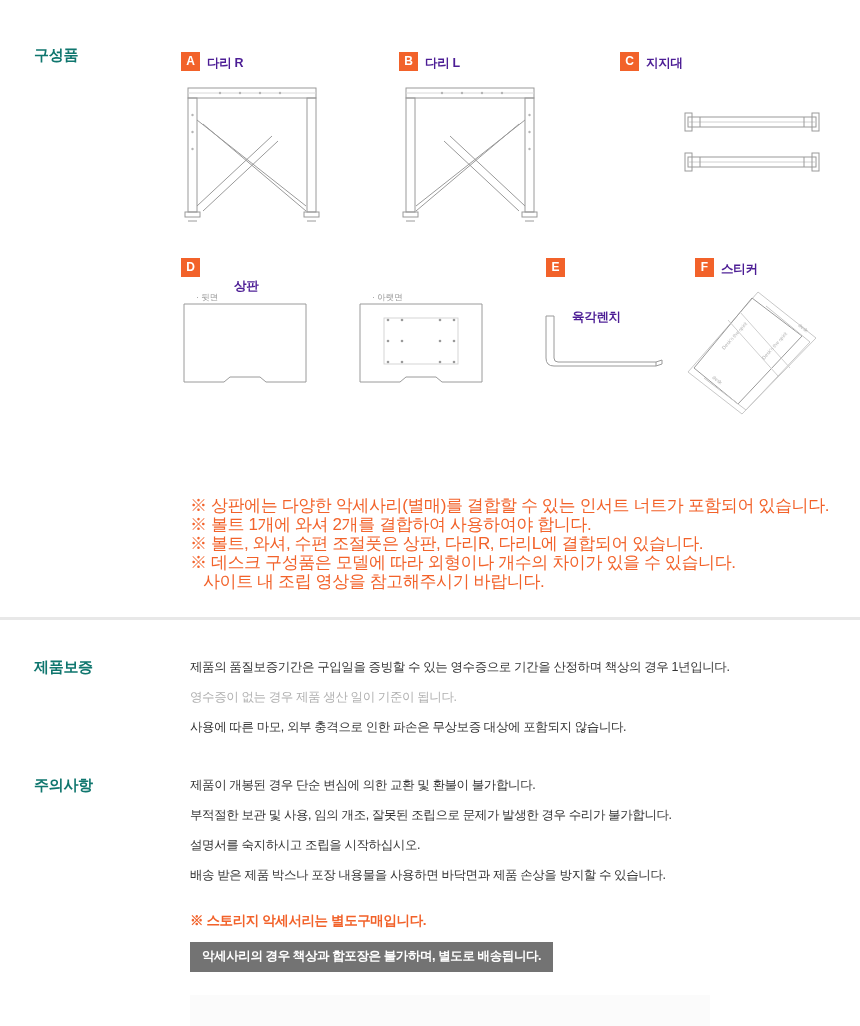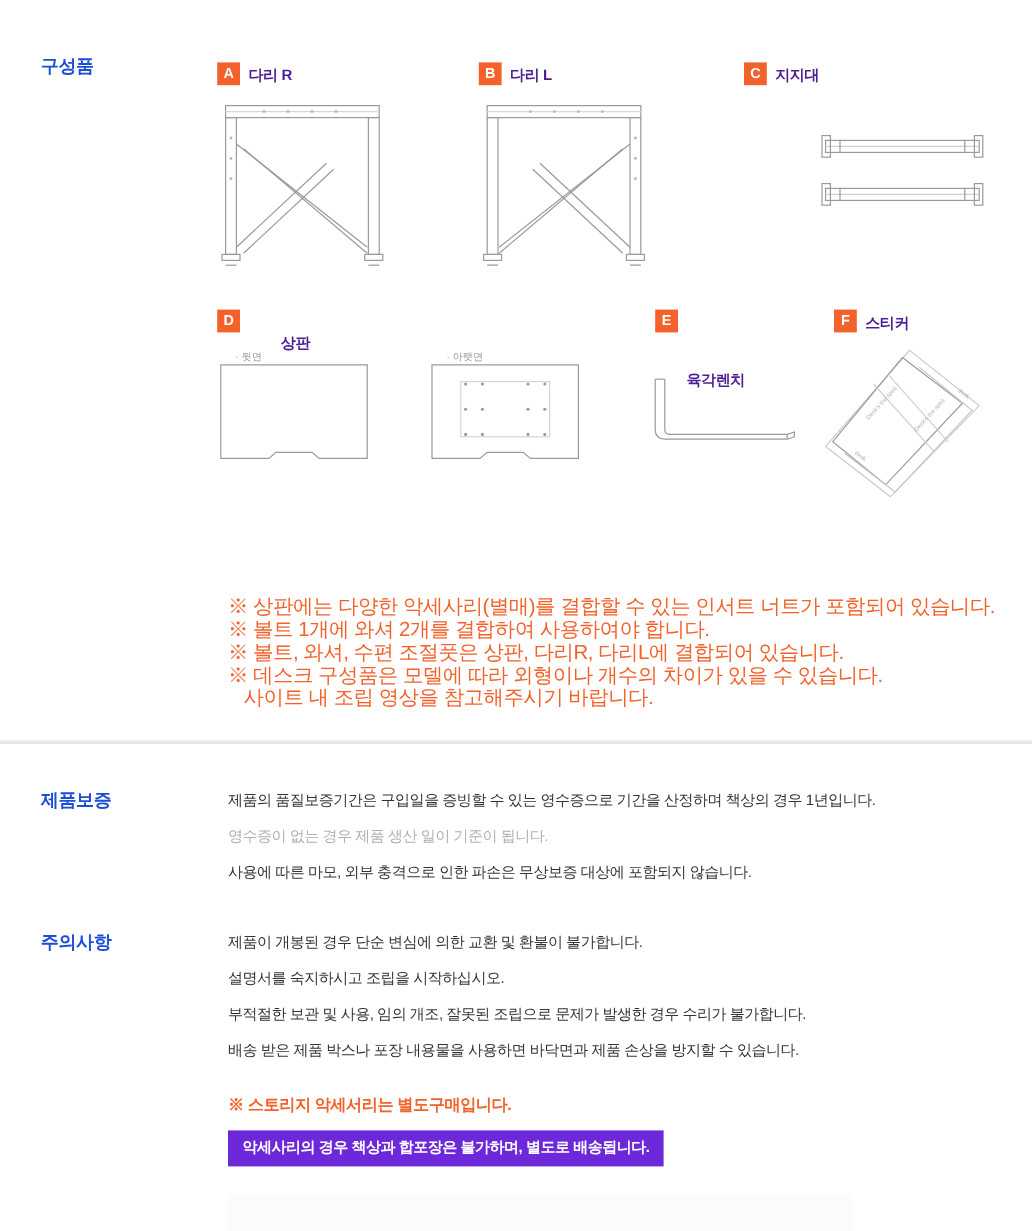"구성품" .section-label { color: #1d4ed8 -> #0f766e }
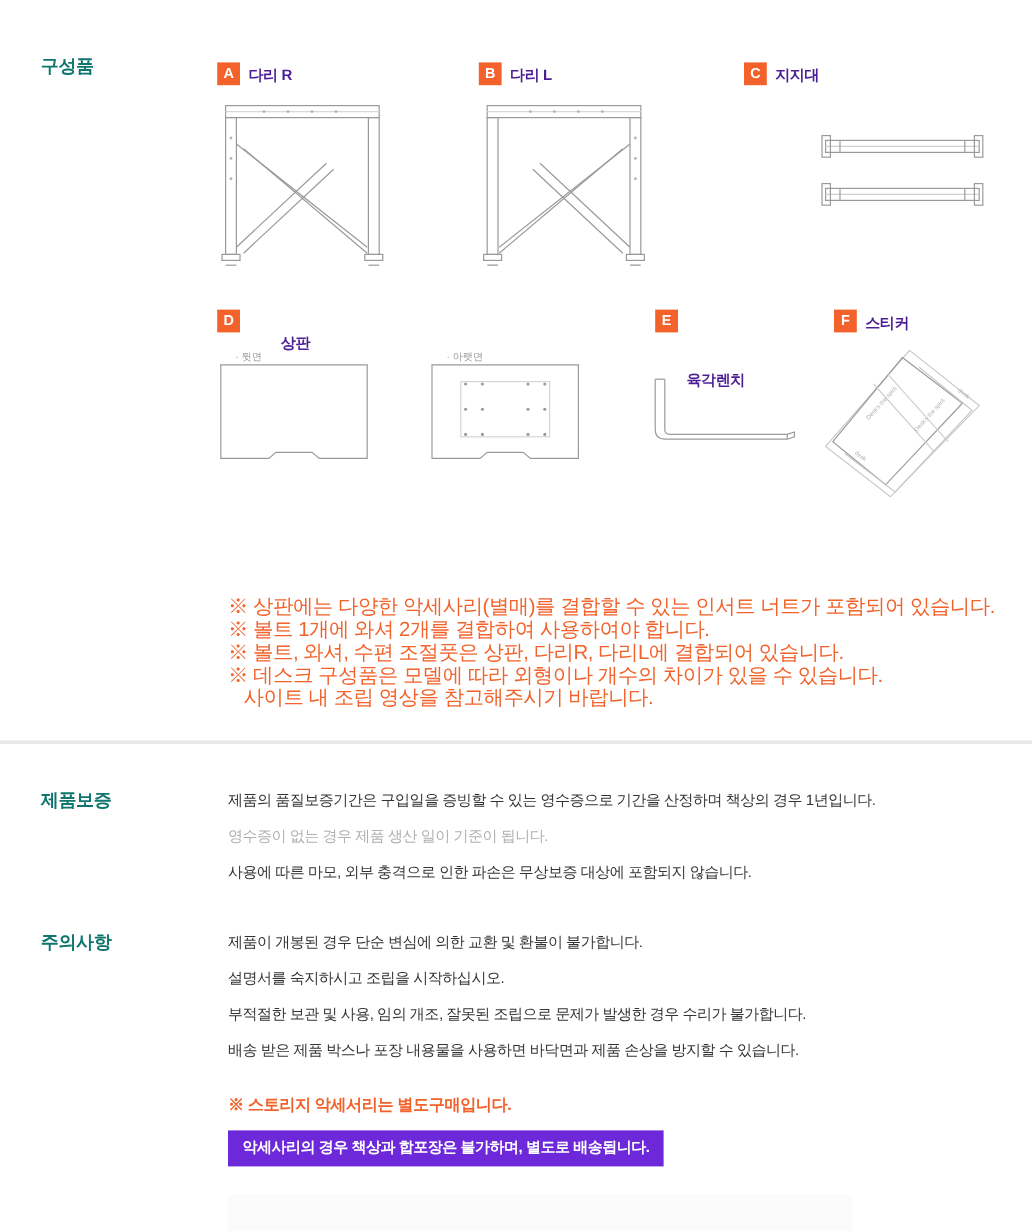"설명서를 숙지하시고 조립을 시작하십시오." div.text-line { order: before "부적절한 보관 및 사용, 임의" -> after "부적절한 보관 및 사용, 임의" }
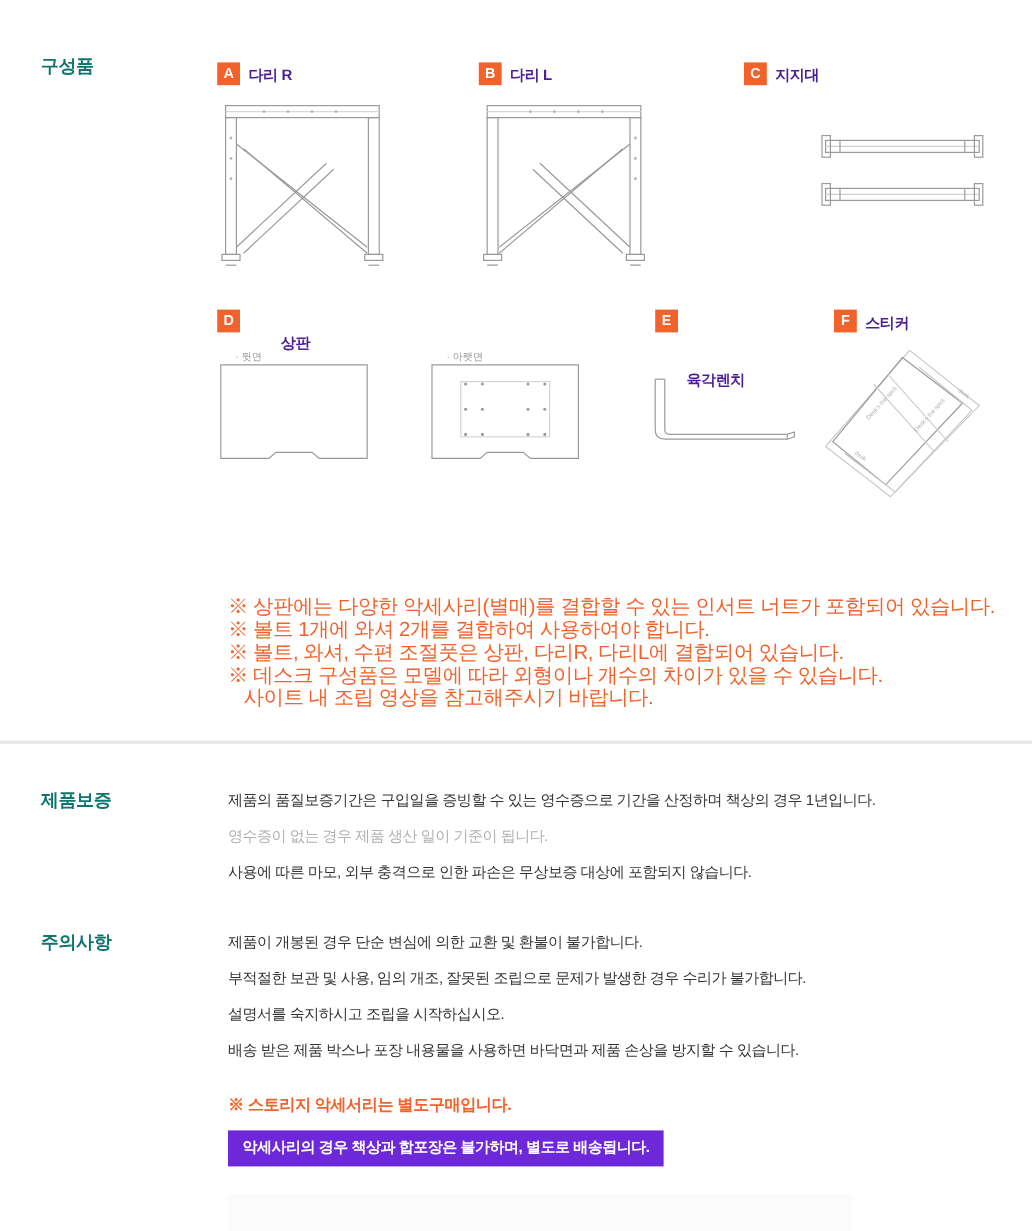"악세사리의 경우 책상과 합포장은 불가하며," .gray-banner { background: #6d28d9 -> #737373 }
